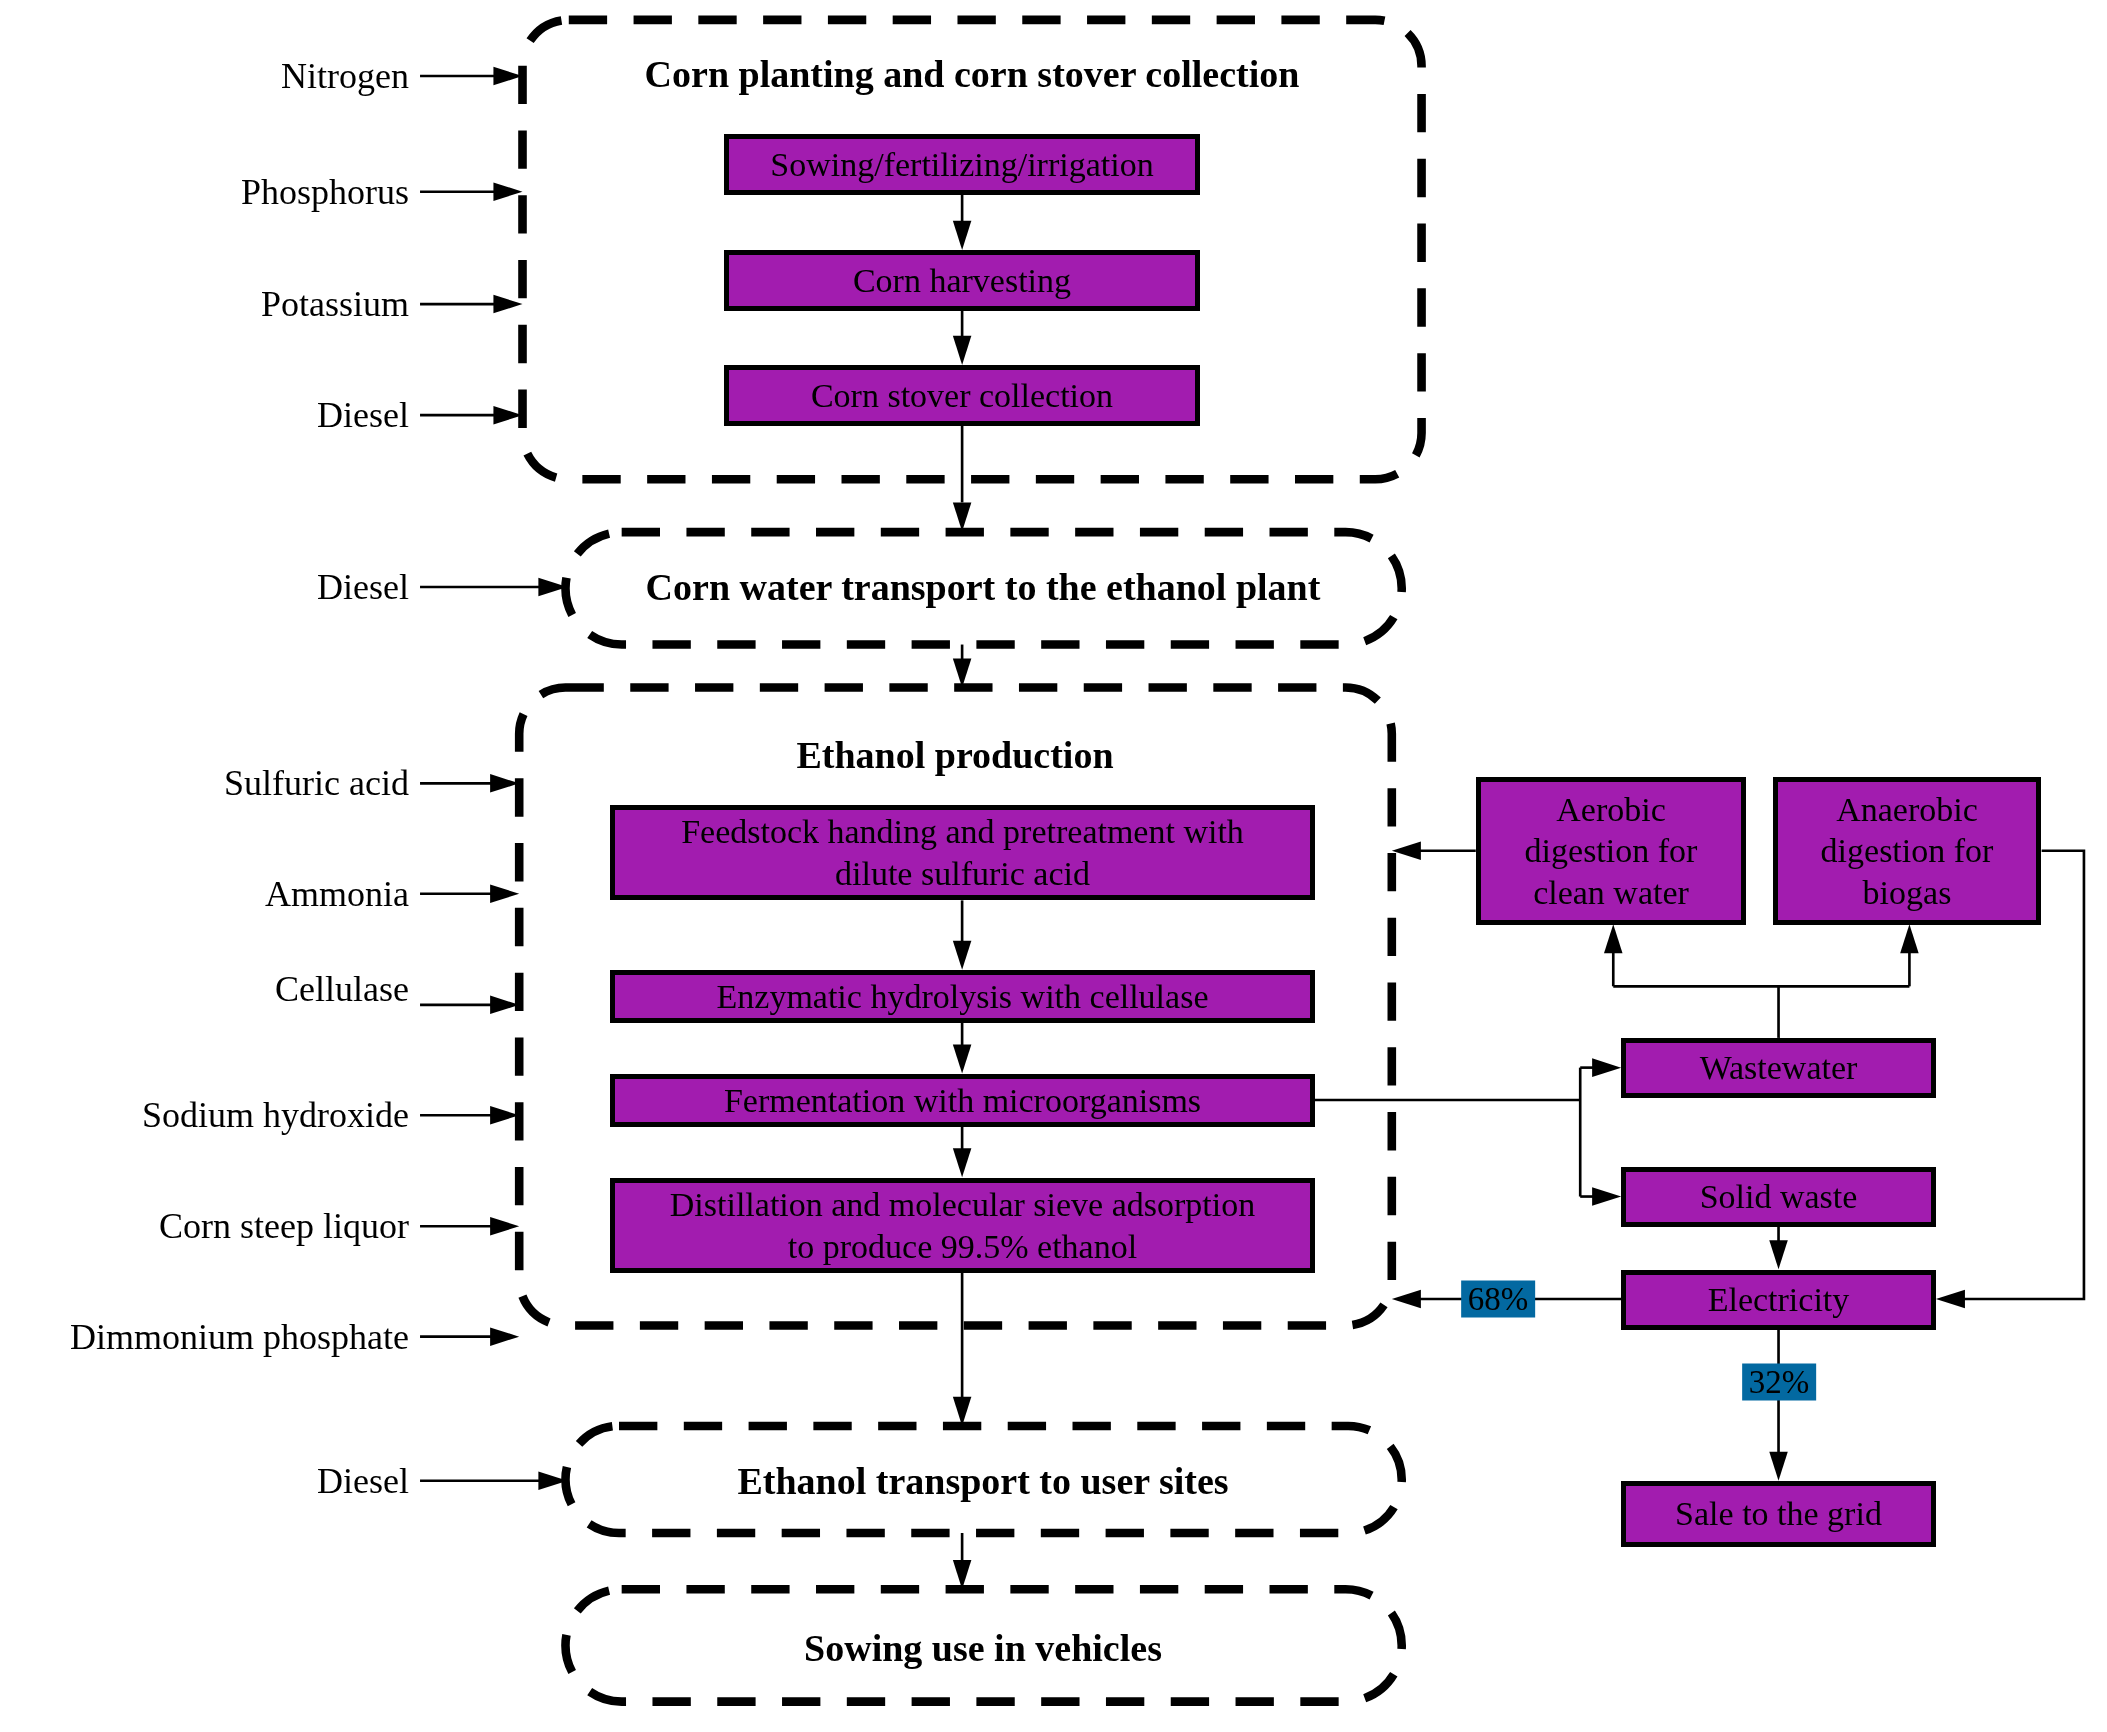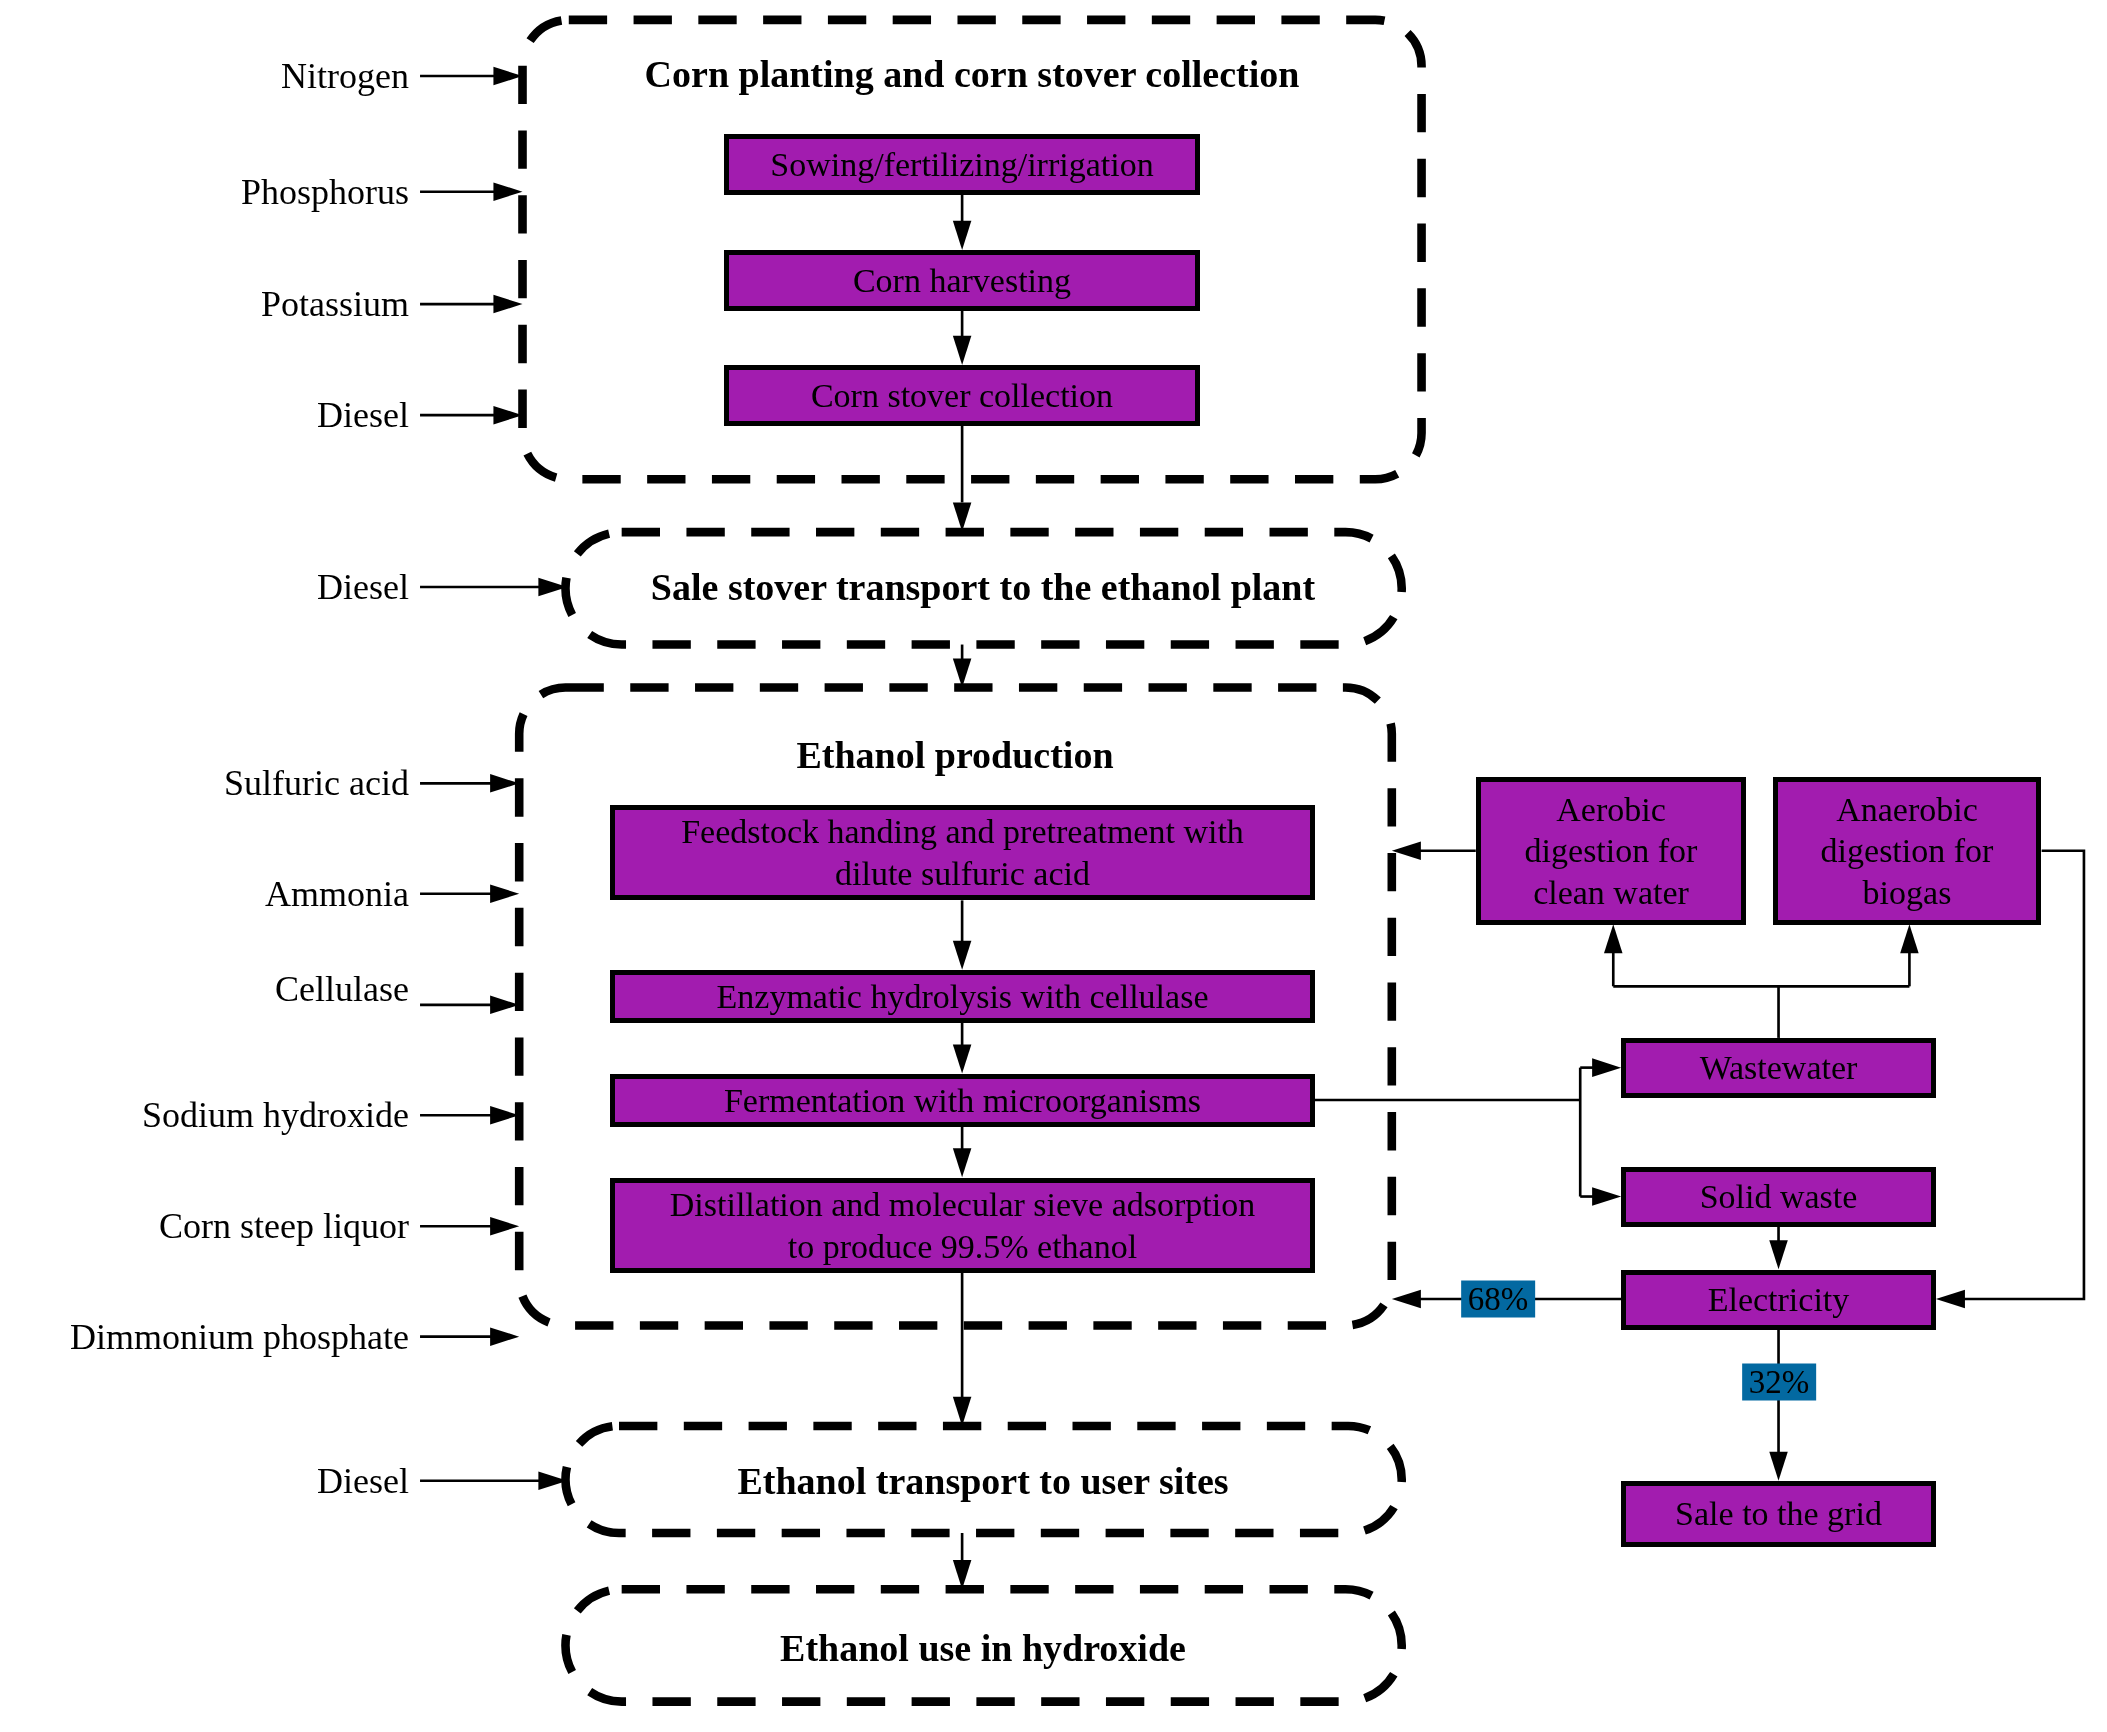"Sale stover transport to the" div.stage-title { text: Sale stover -> Corn water }
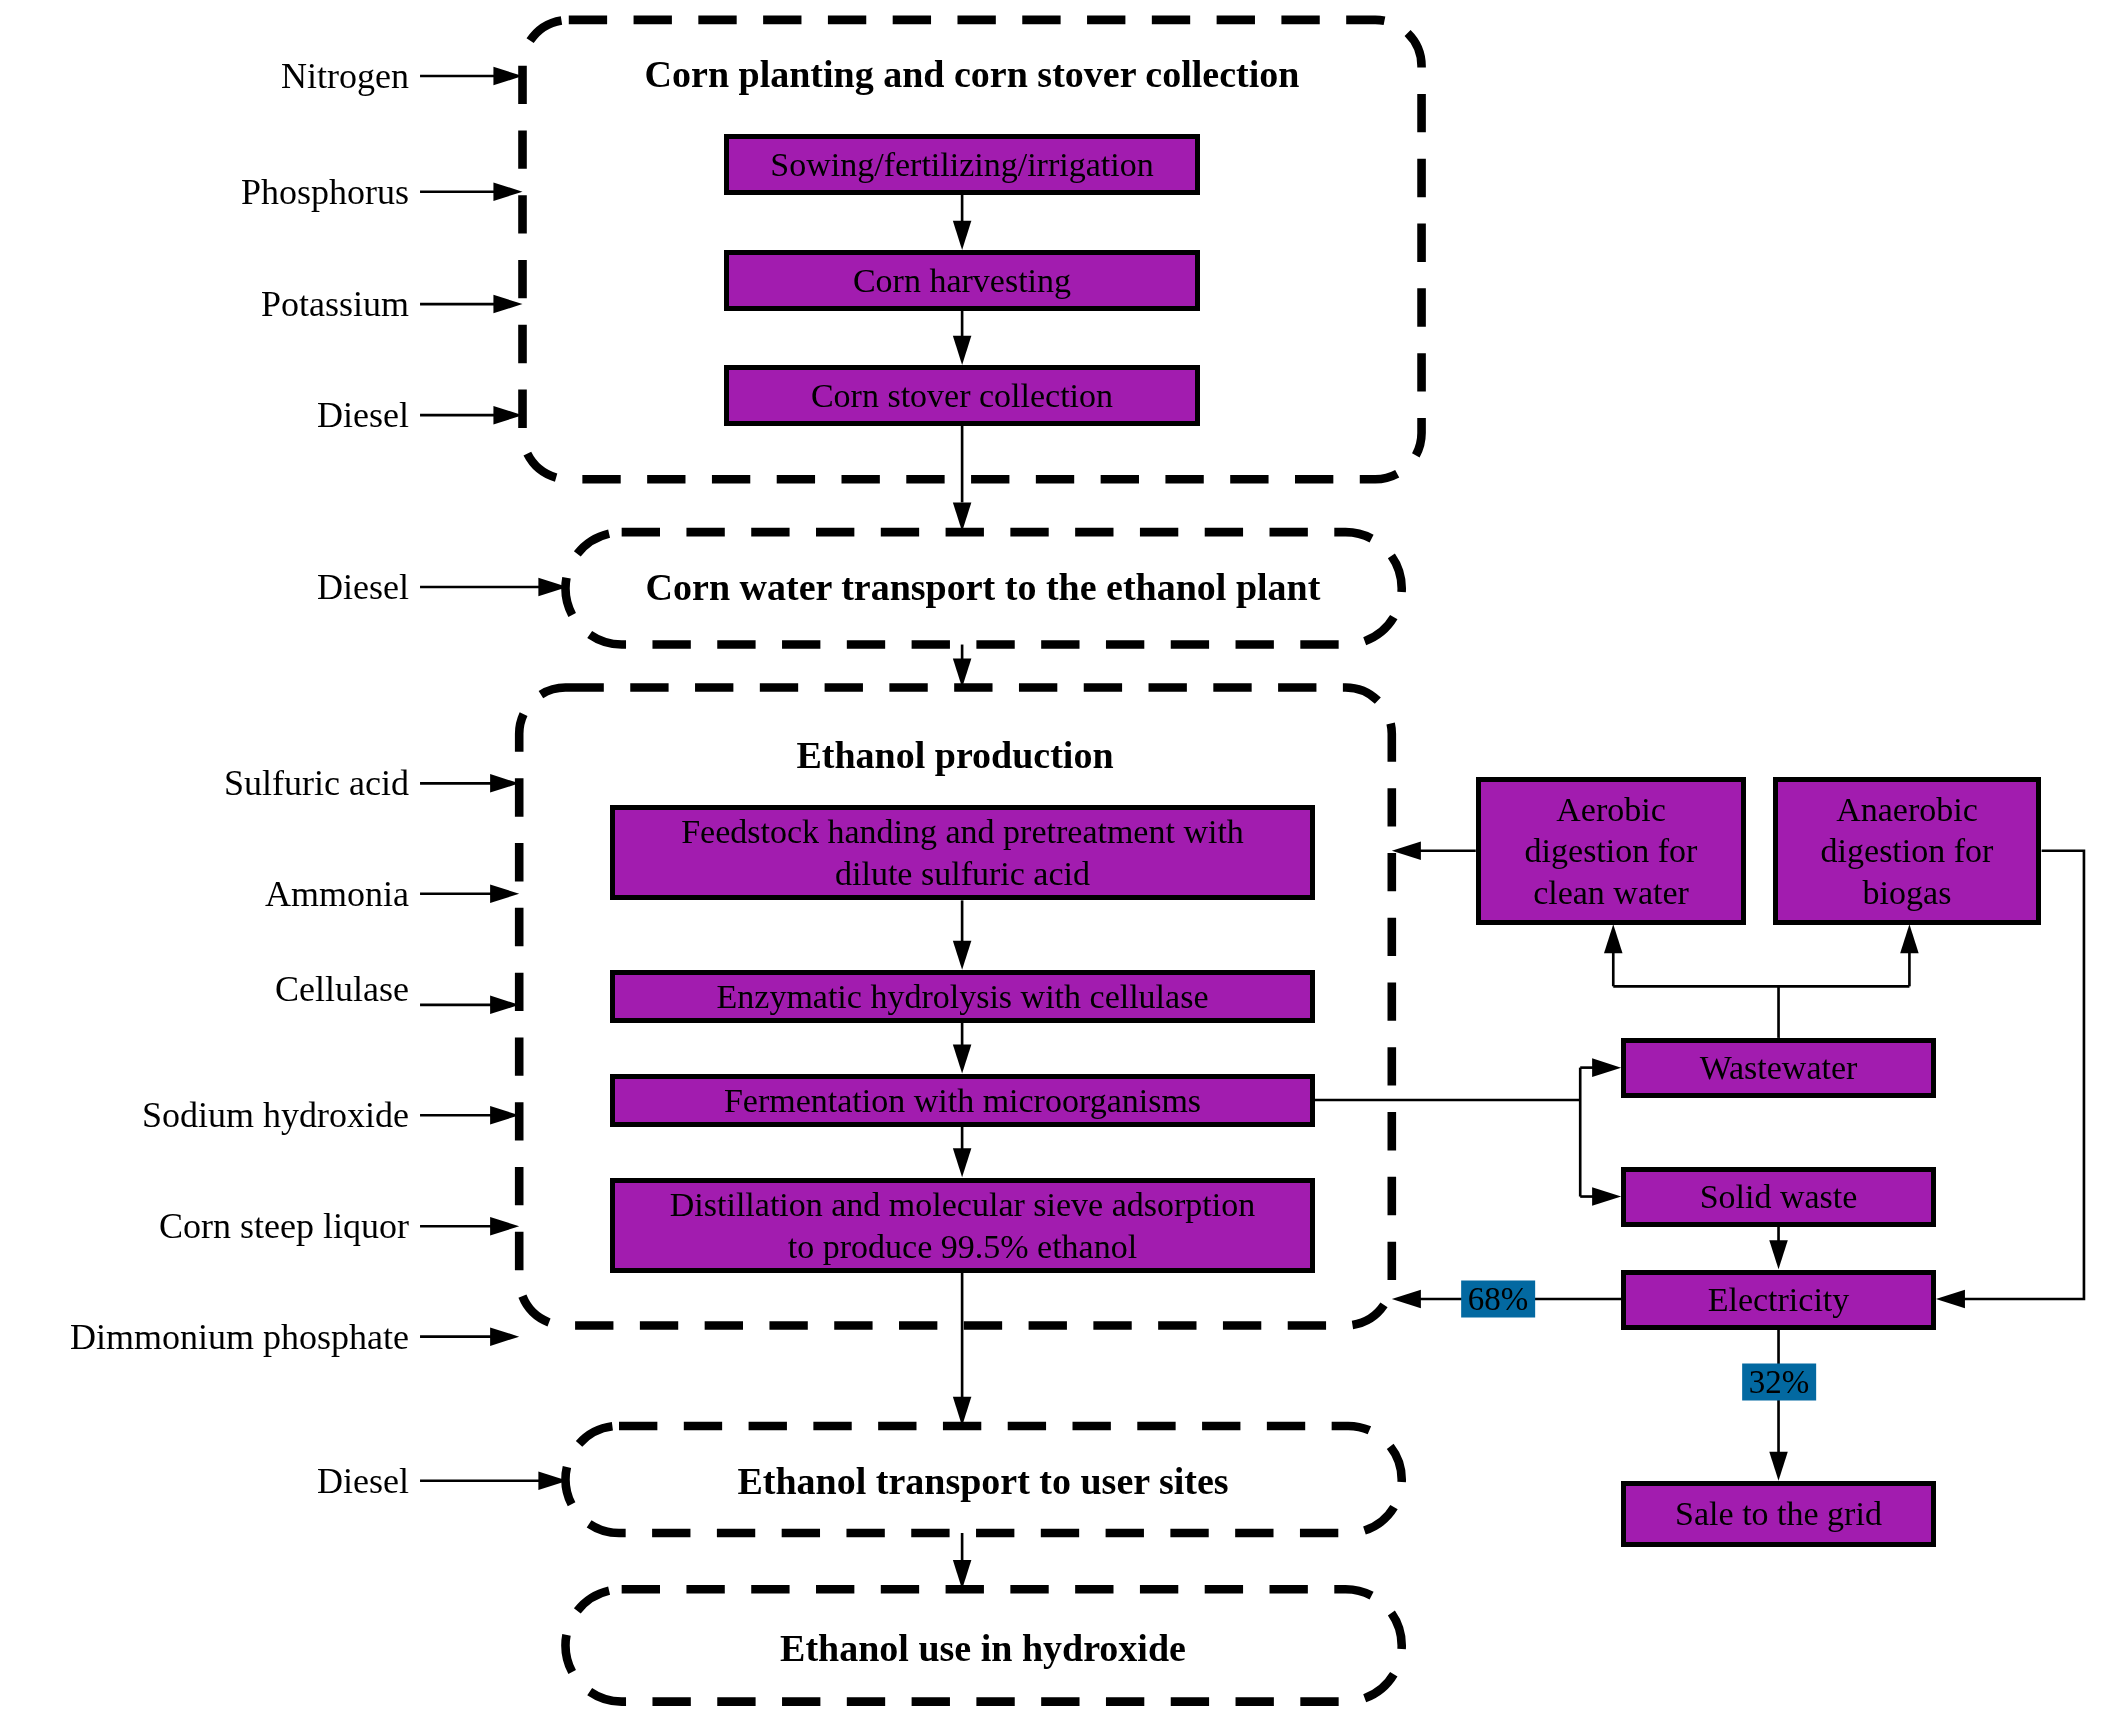"Ethanol use in hydroxide" div.stage-title { text: Ethanol use in hydroxide -> Sowing use in vehicles }
